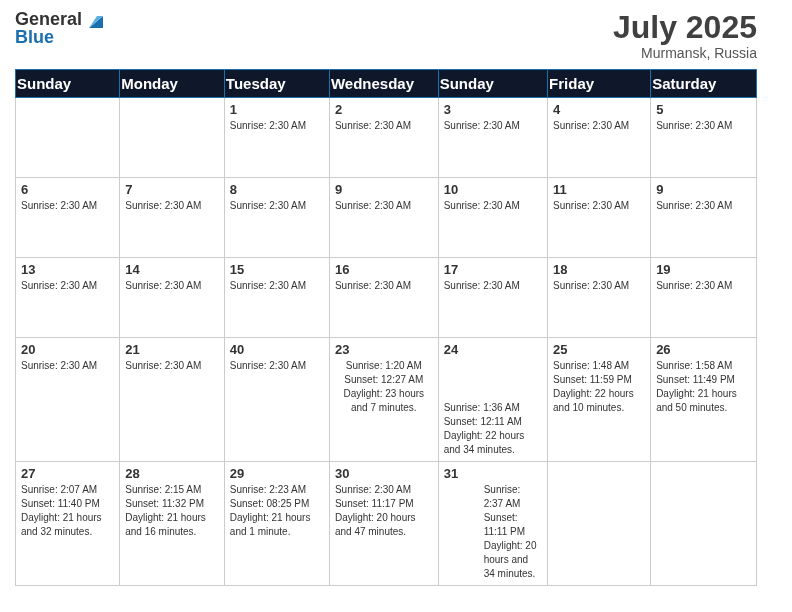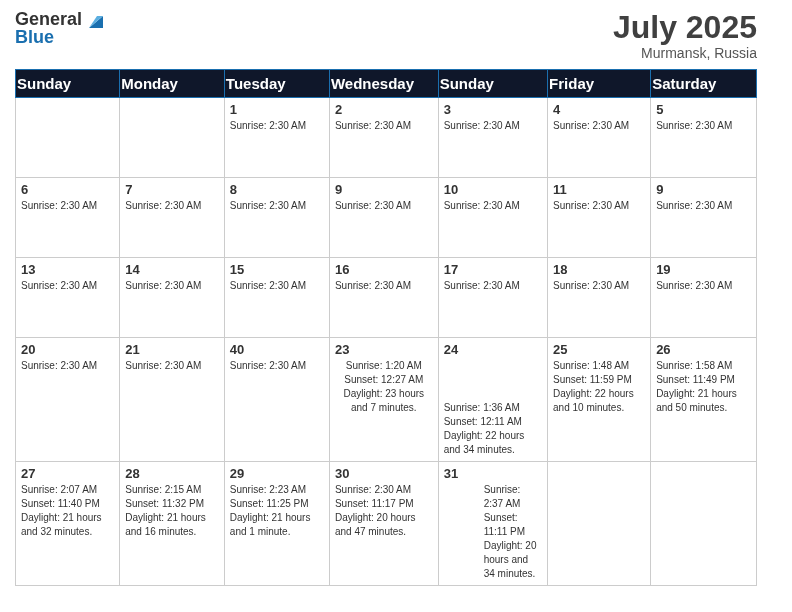"Sunrise: 2:23 AM" div.day-info { text: 11:25 -> 08:25 }
